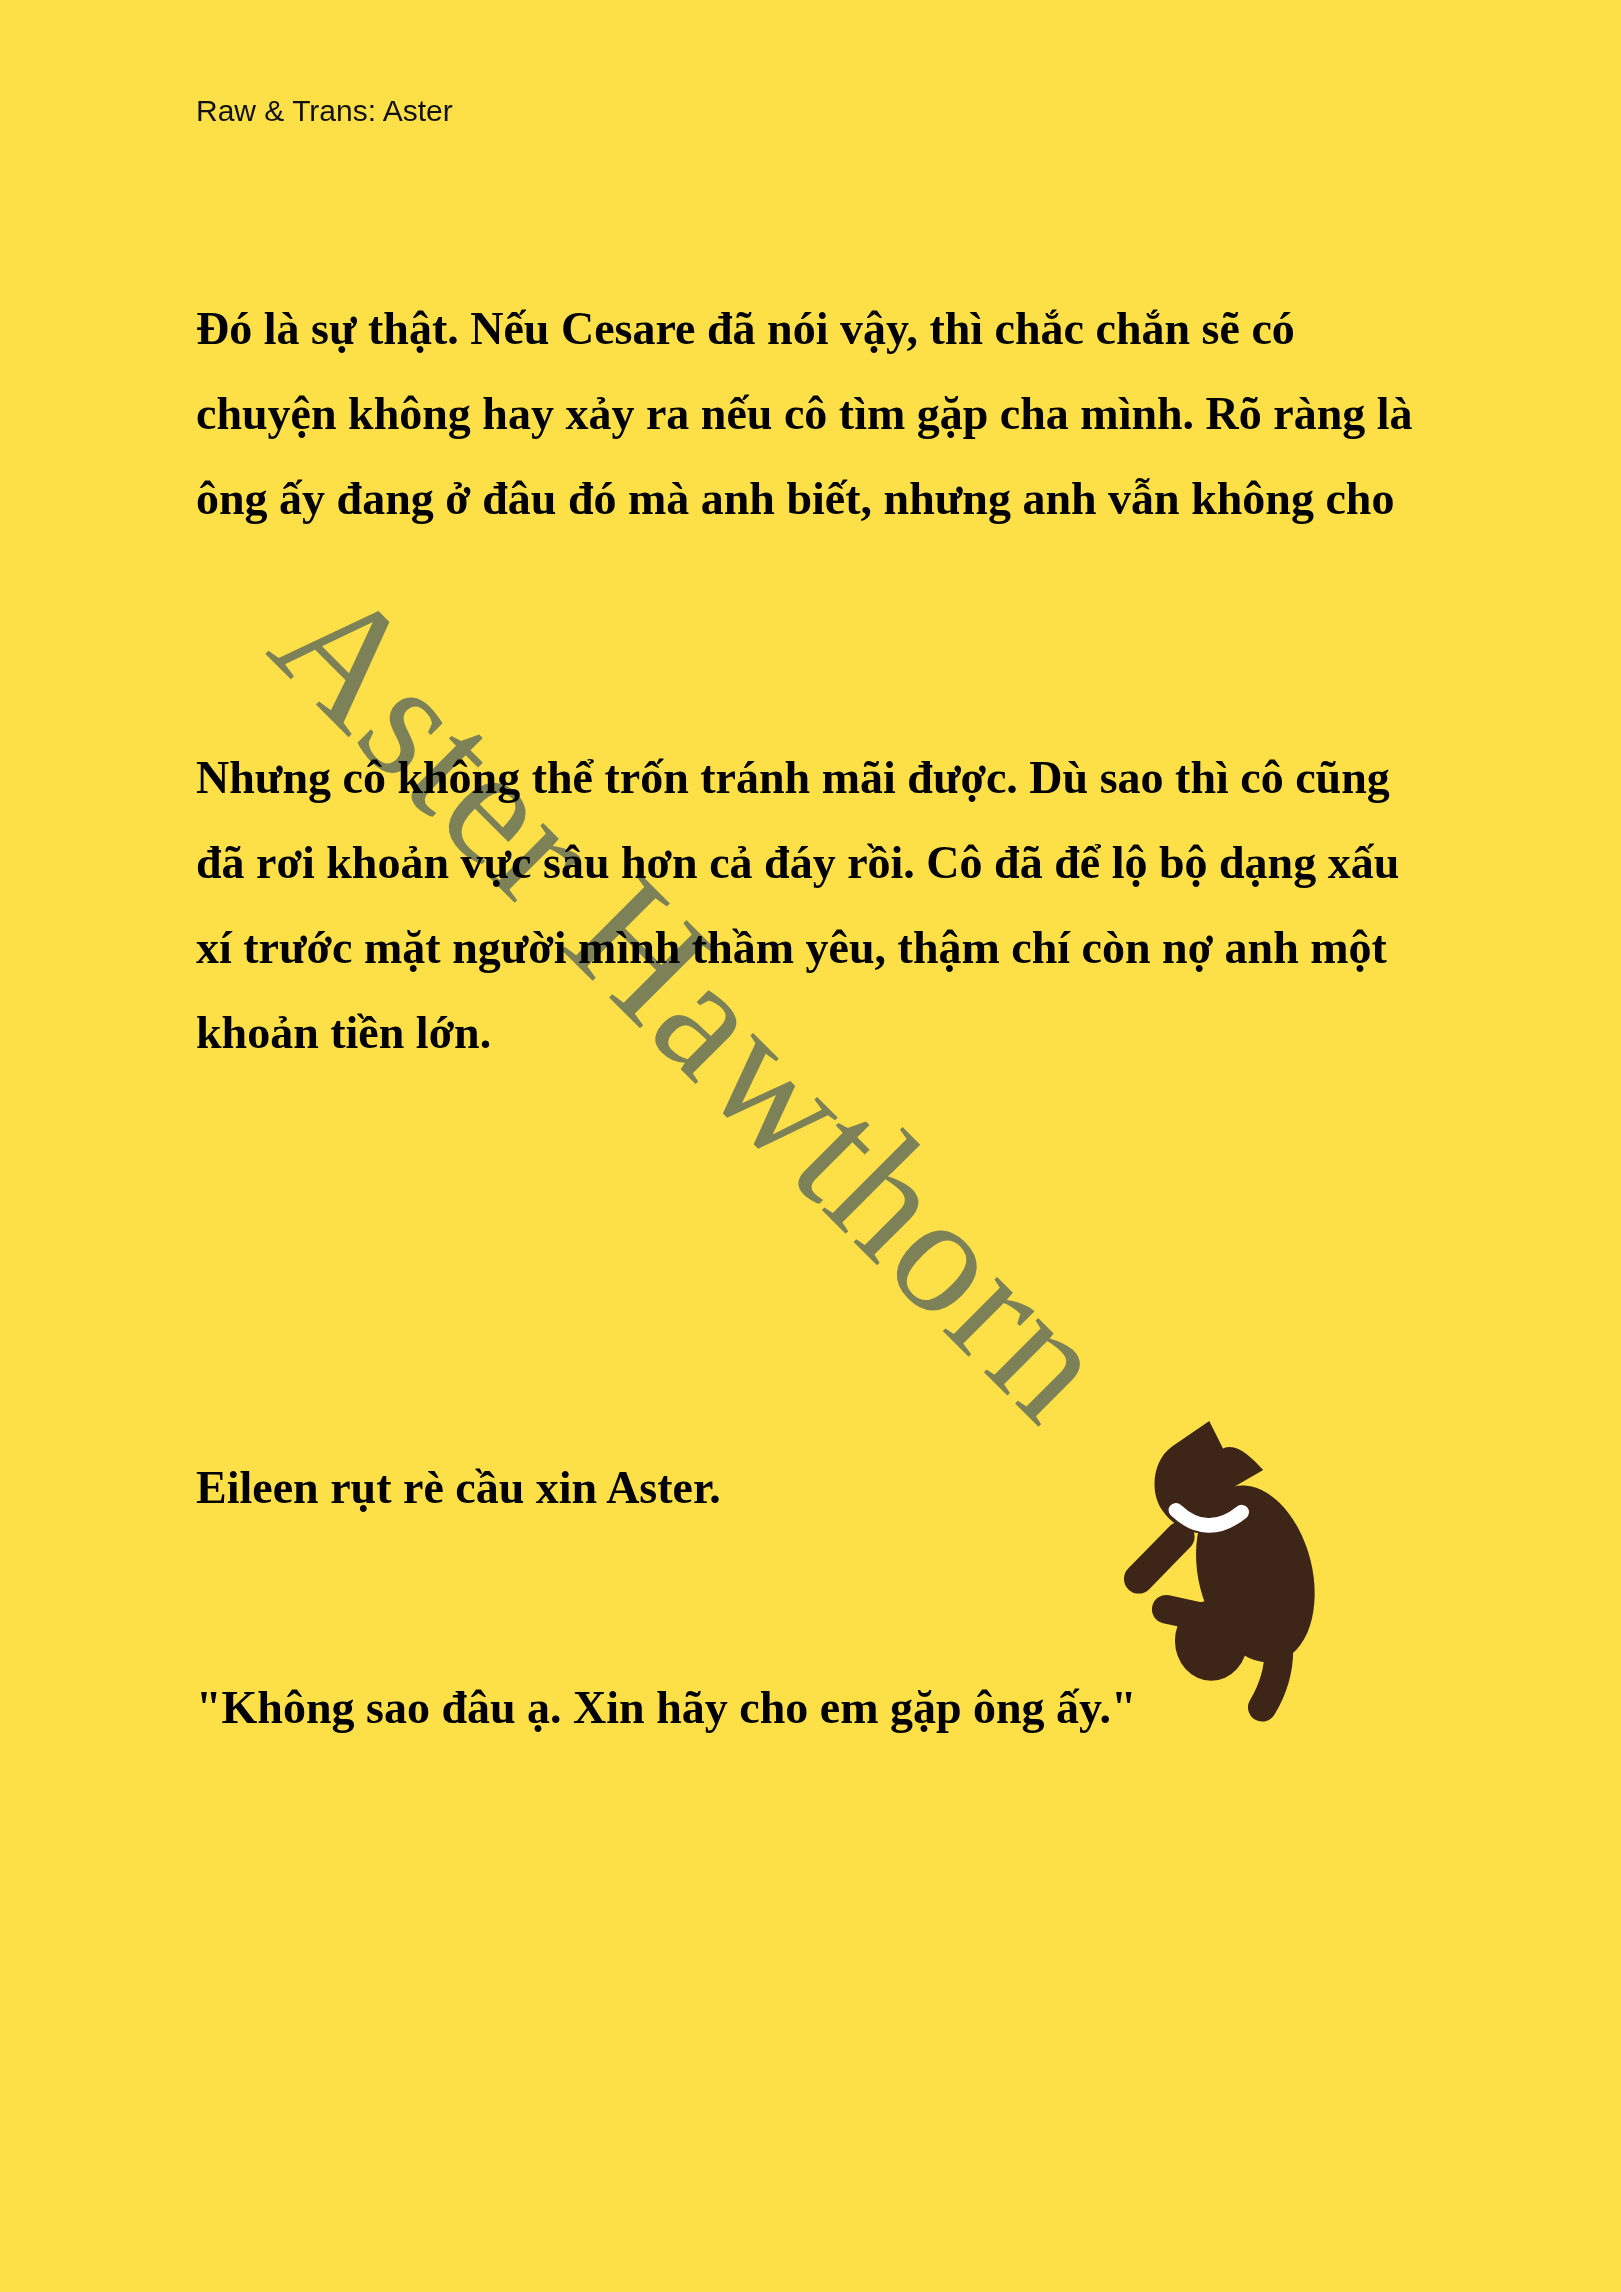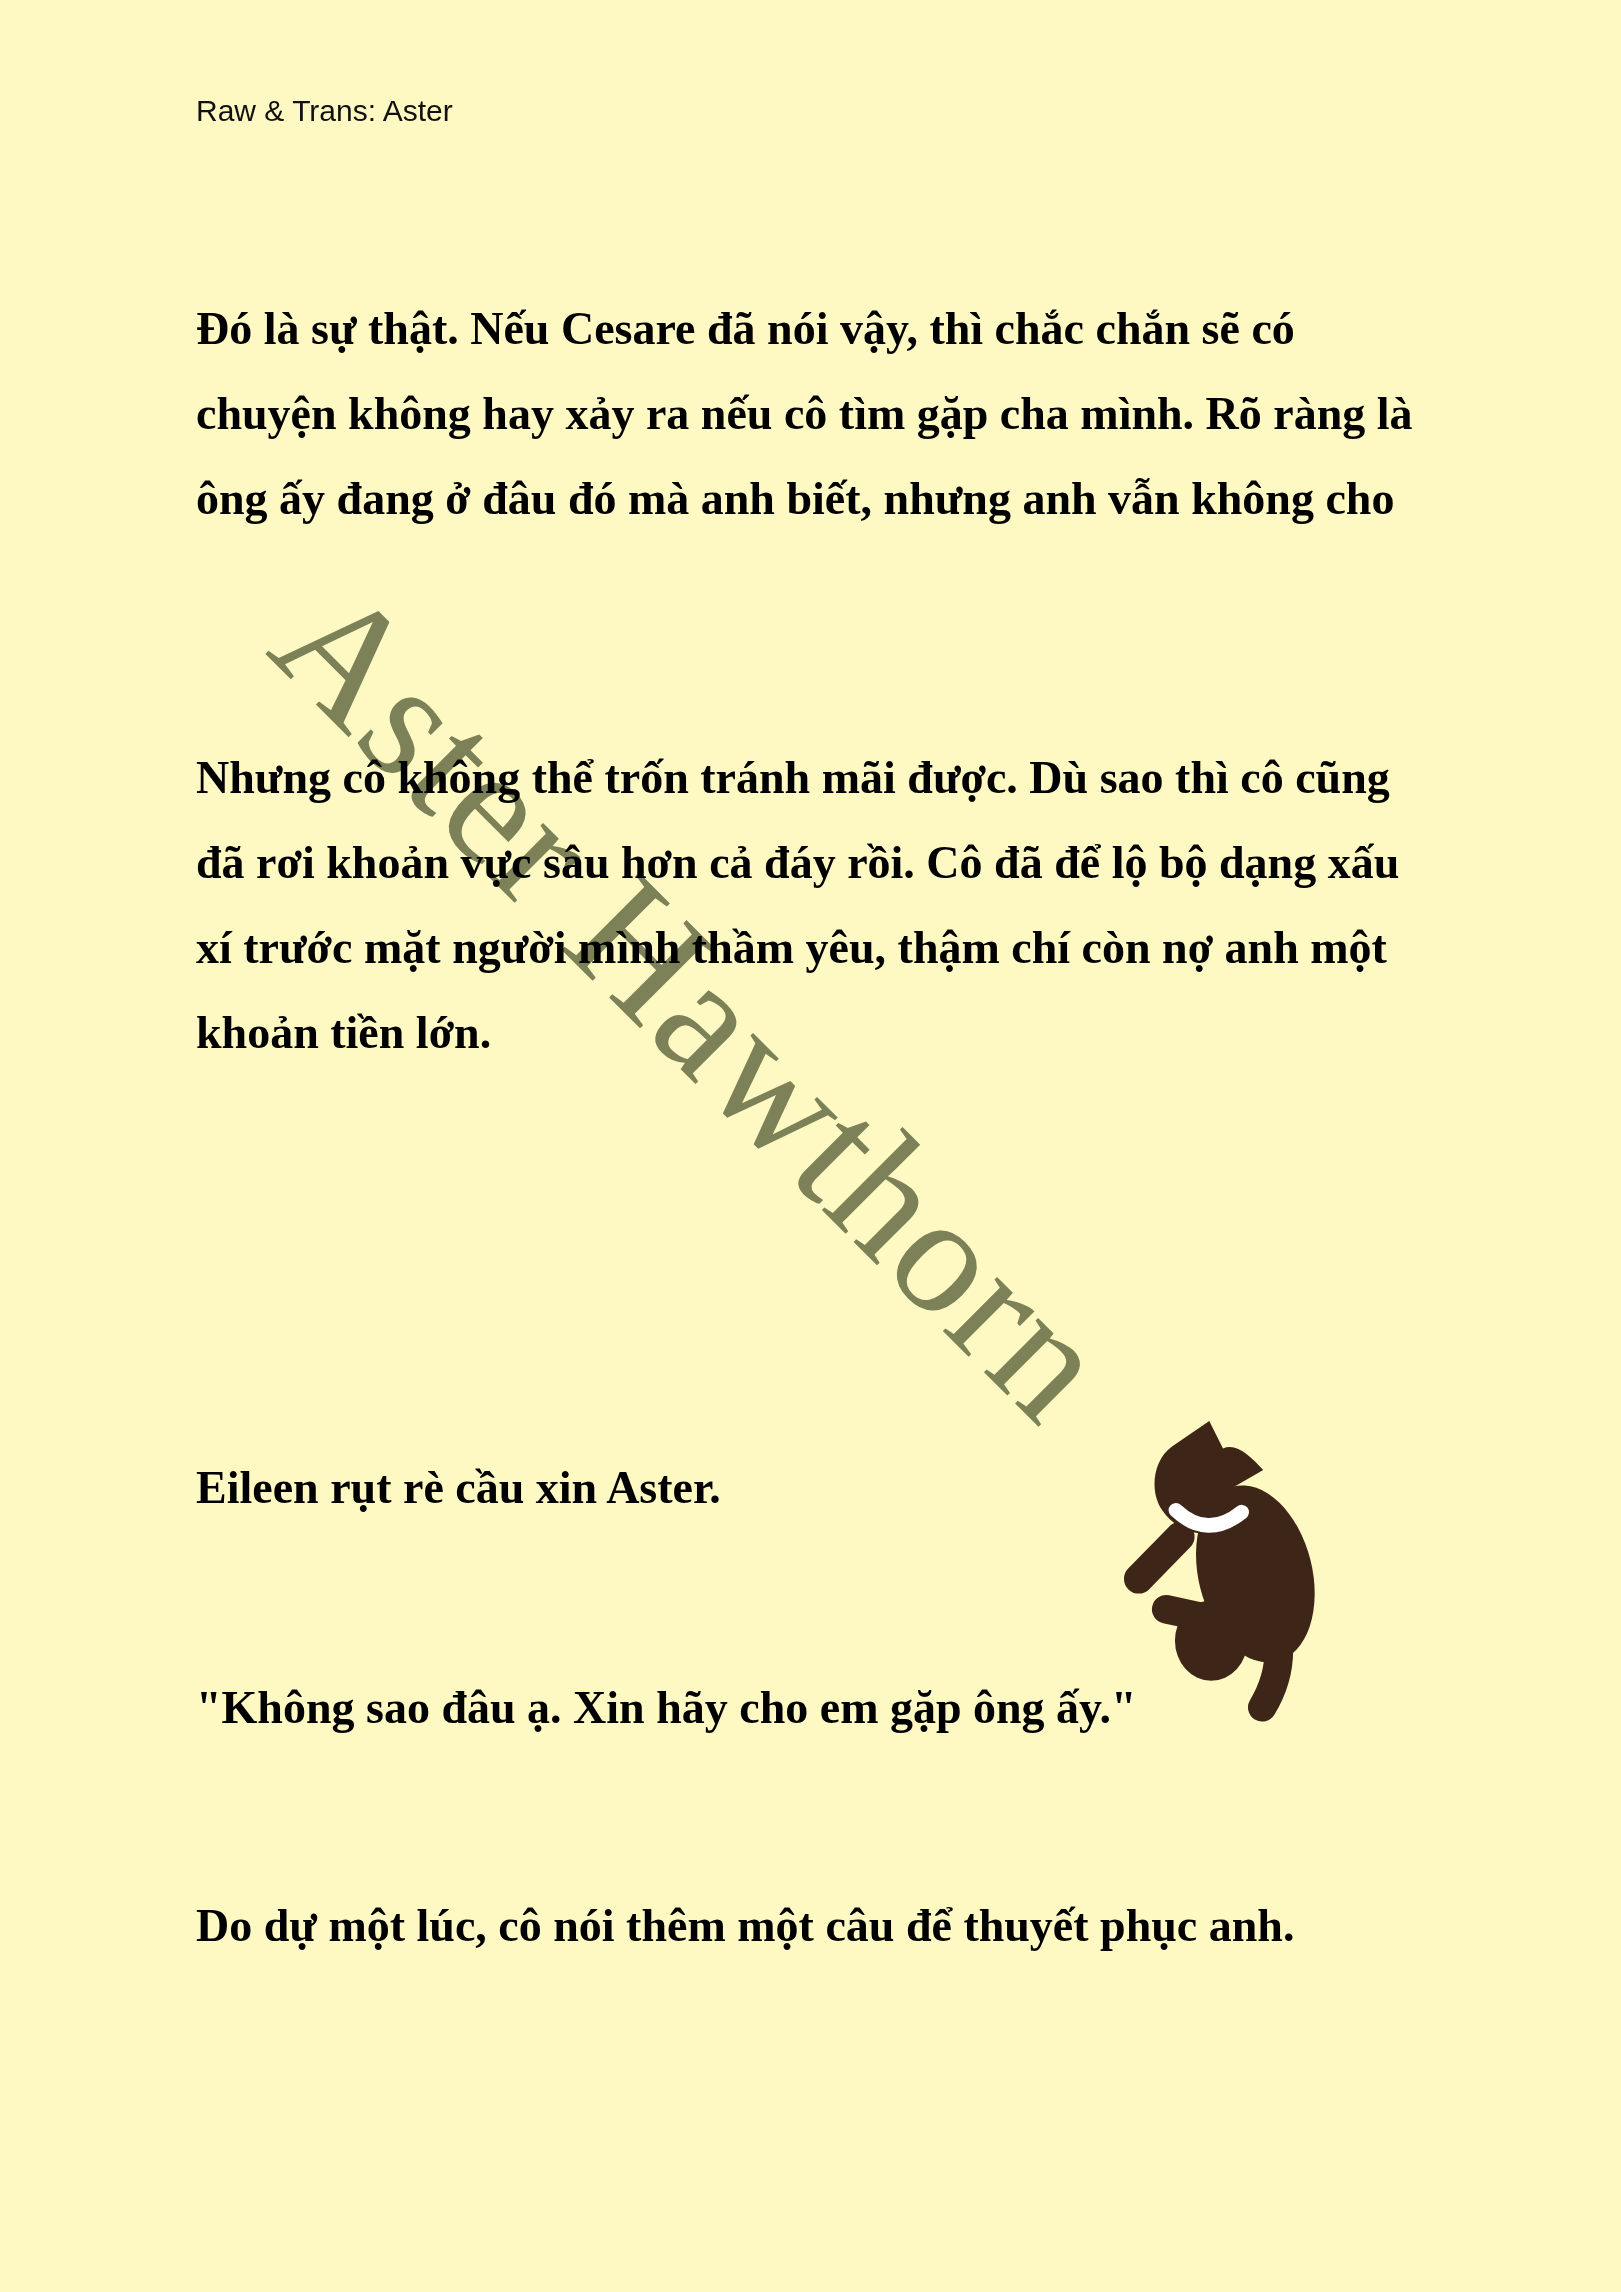"Raw & Trans: Aster" .page { background: #fef9c3 -> #fde047 }
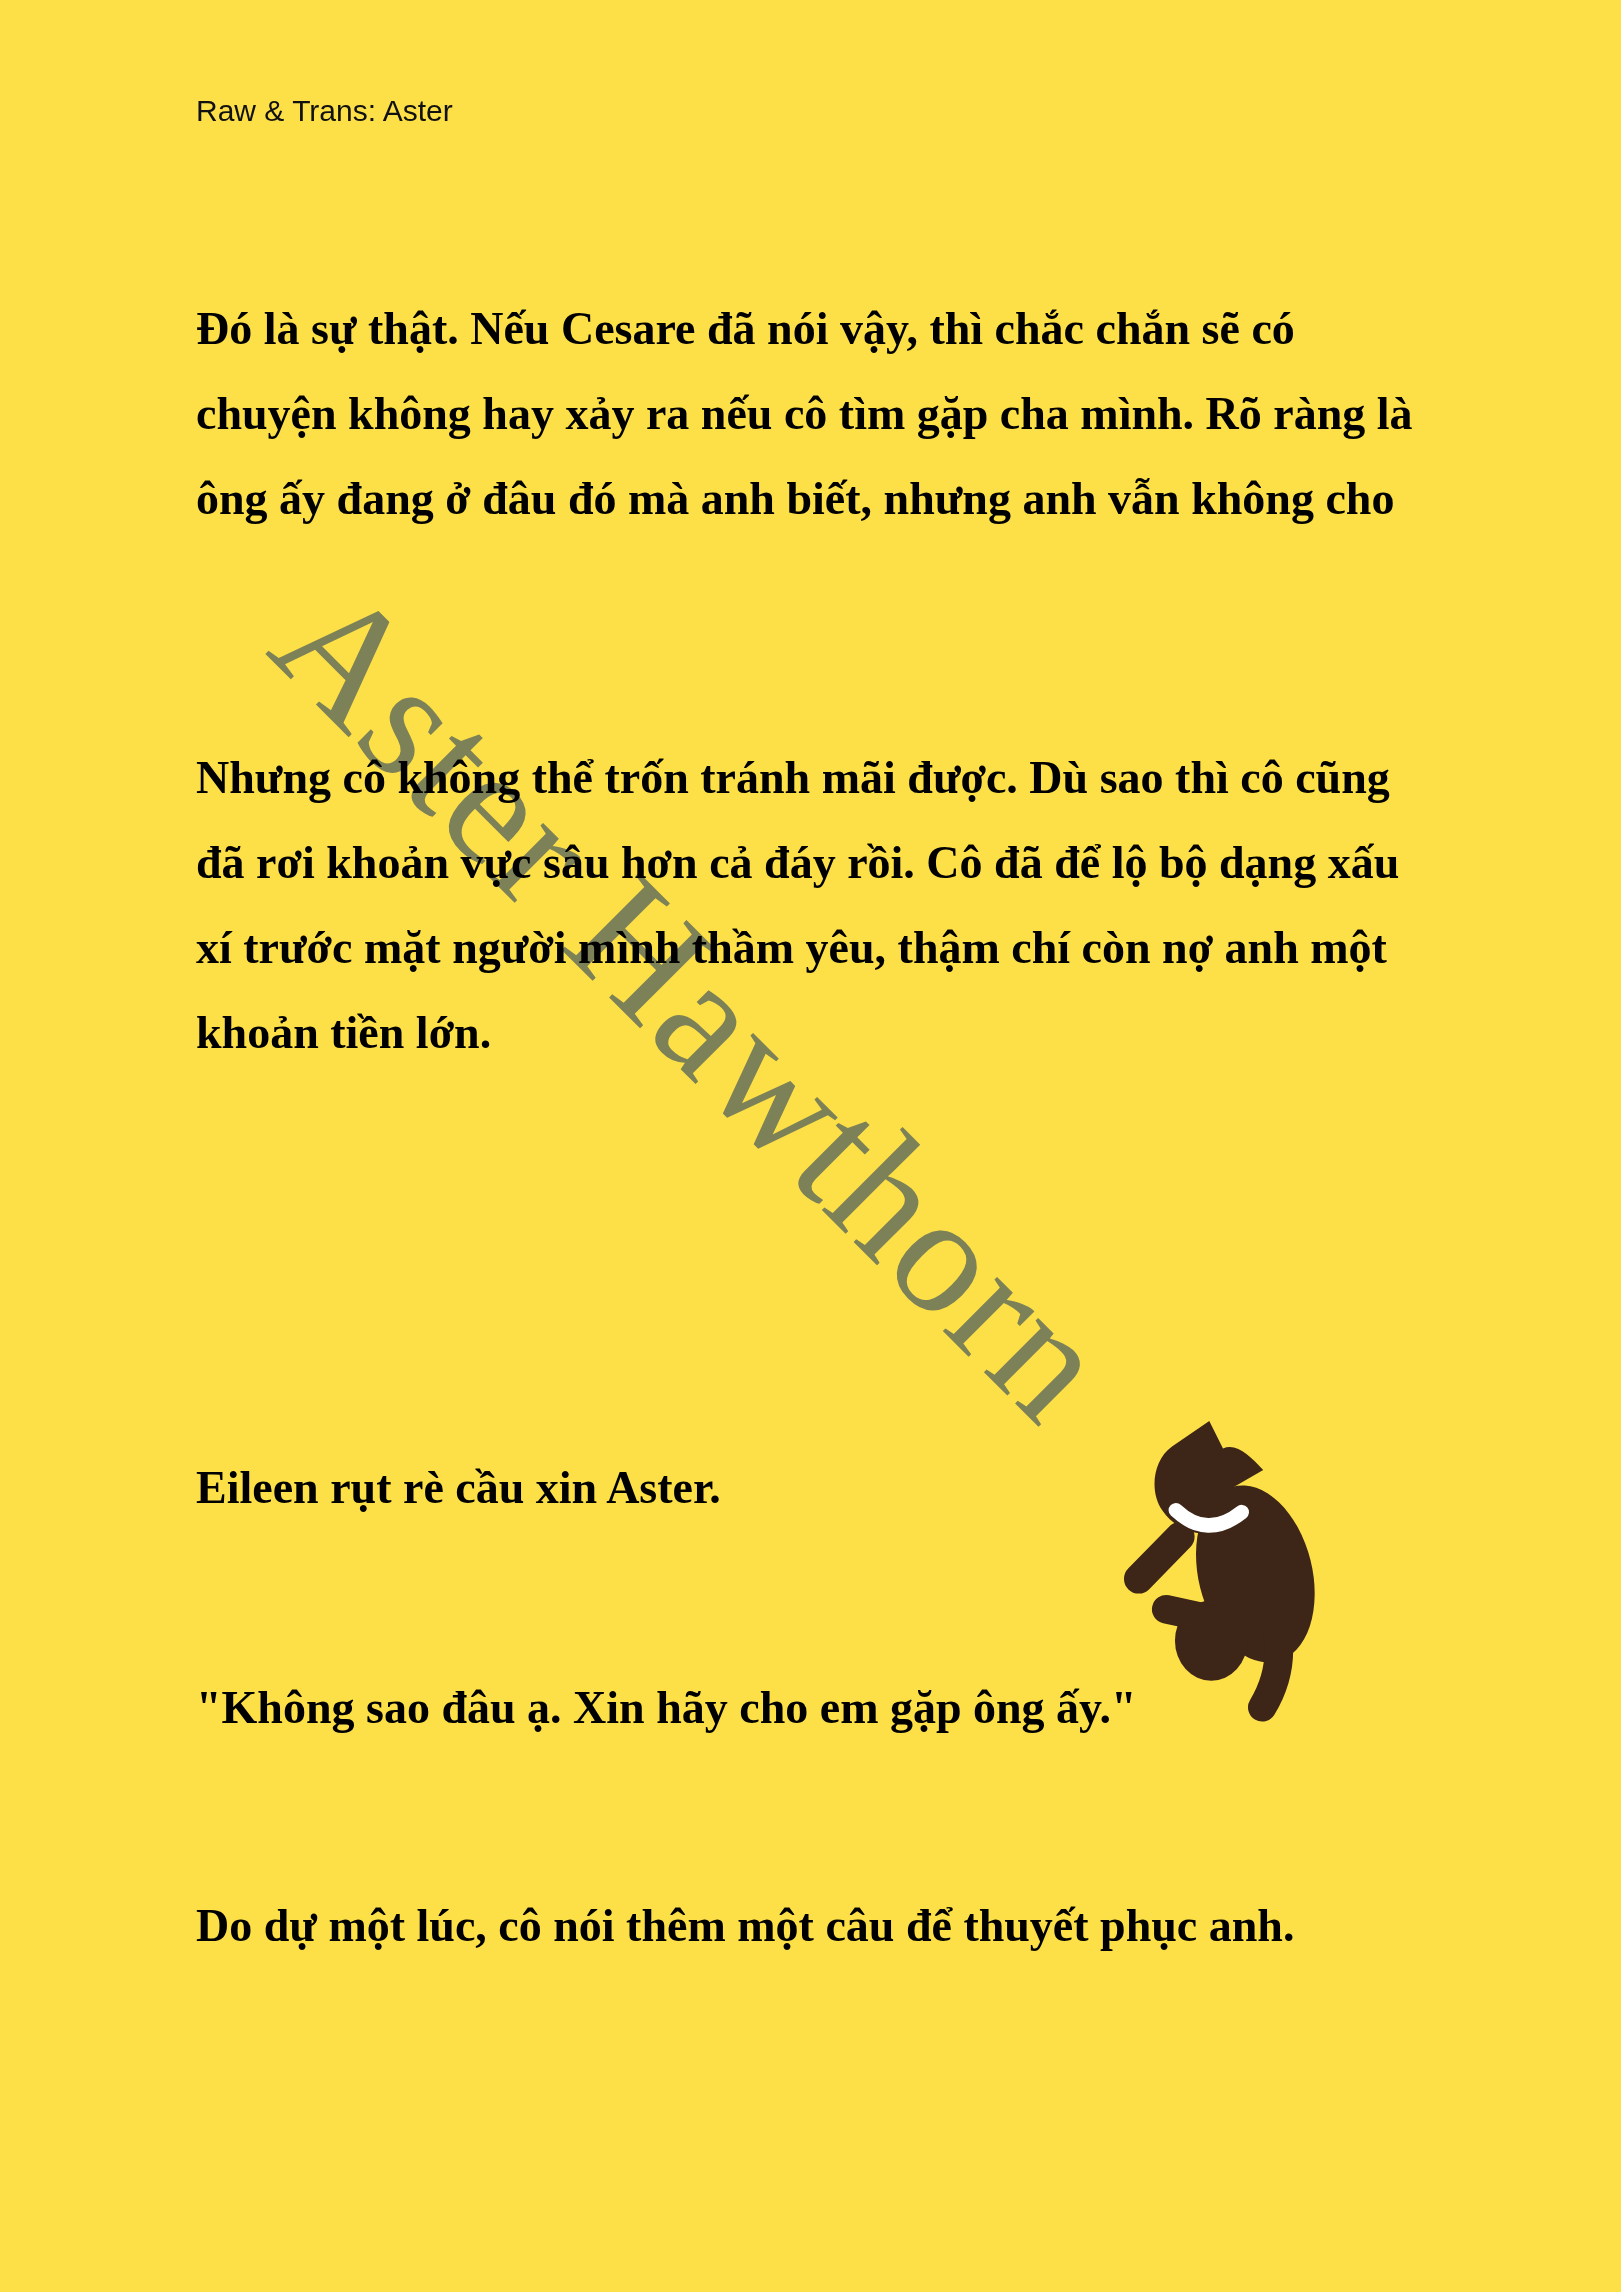"Do dự một lúc, cô" div.para { html: <div> <div>Do dự một lúc, cô nói thêm một câu để thuyết phục anh.</div> </div> -> none }
